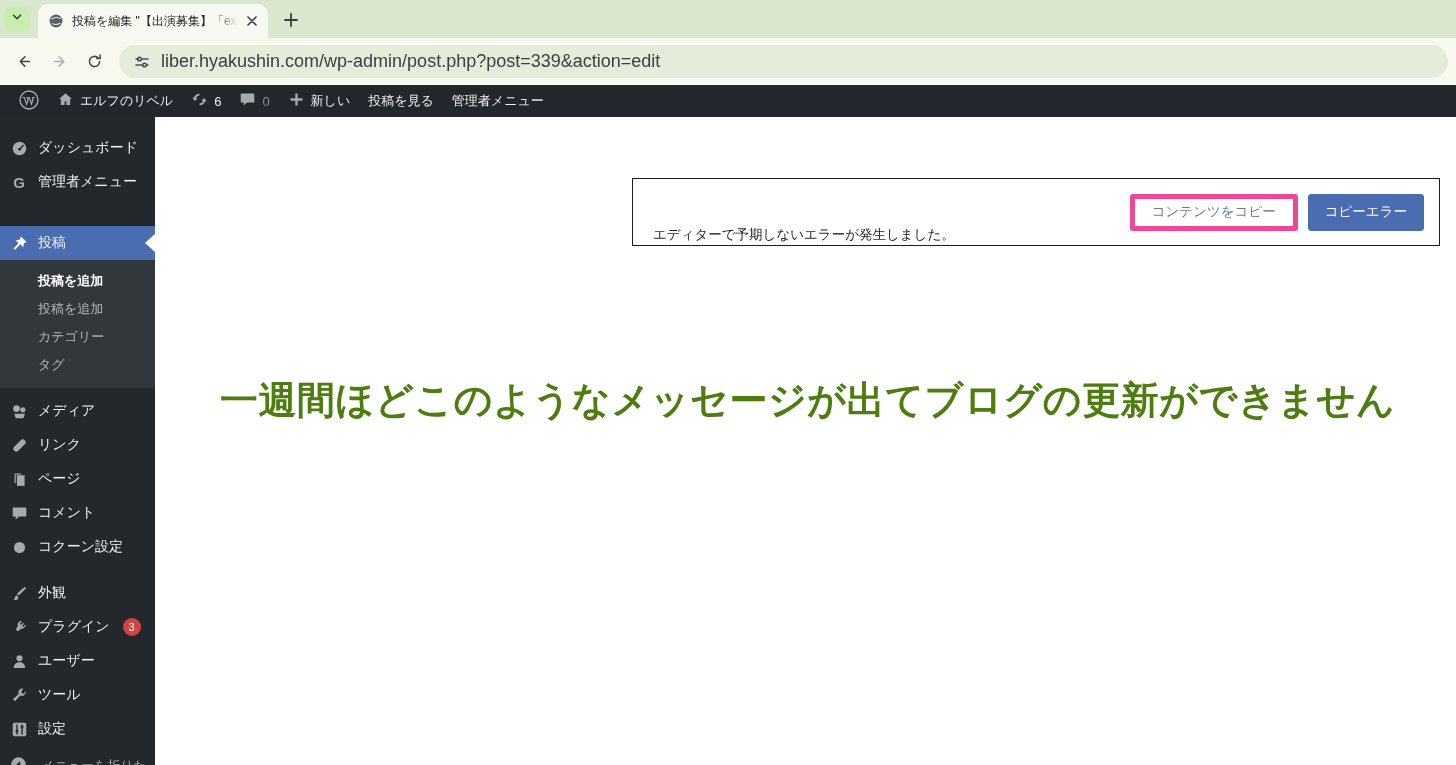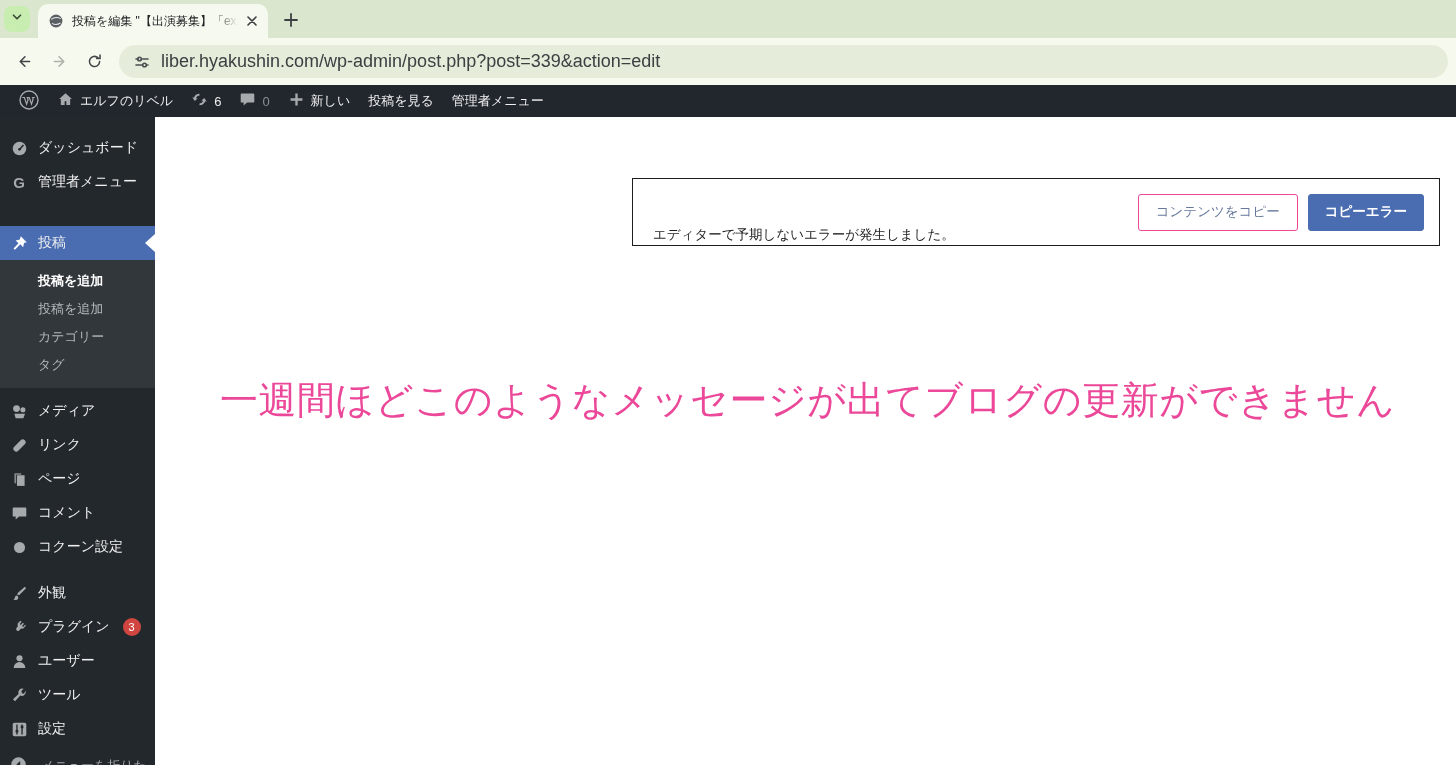"コンテンツをコピー" .btn.outline { border: 1px solid #ec4899 -> 5px solid #ec4899 }
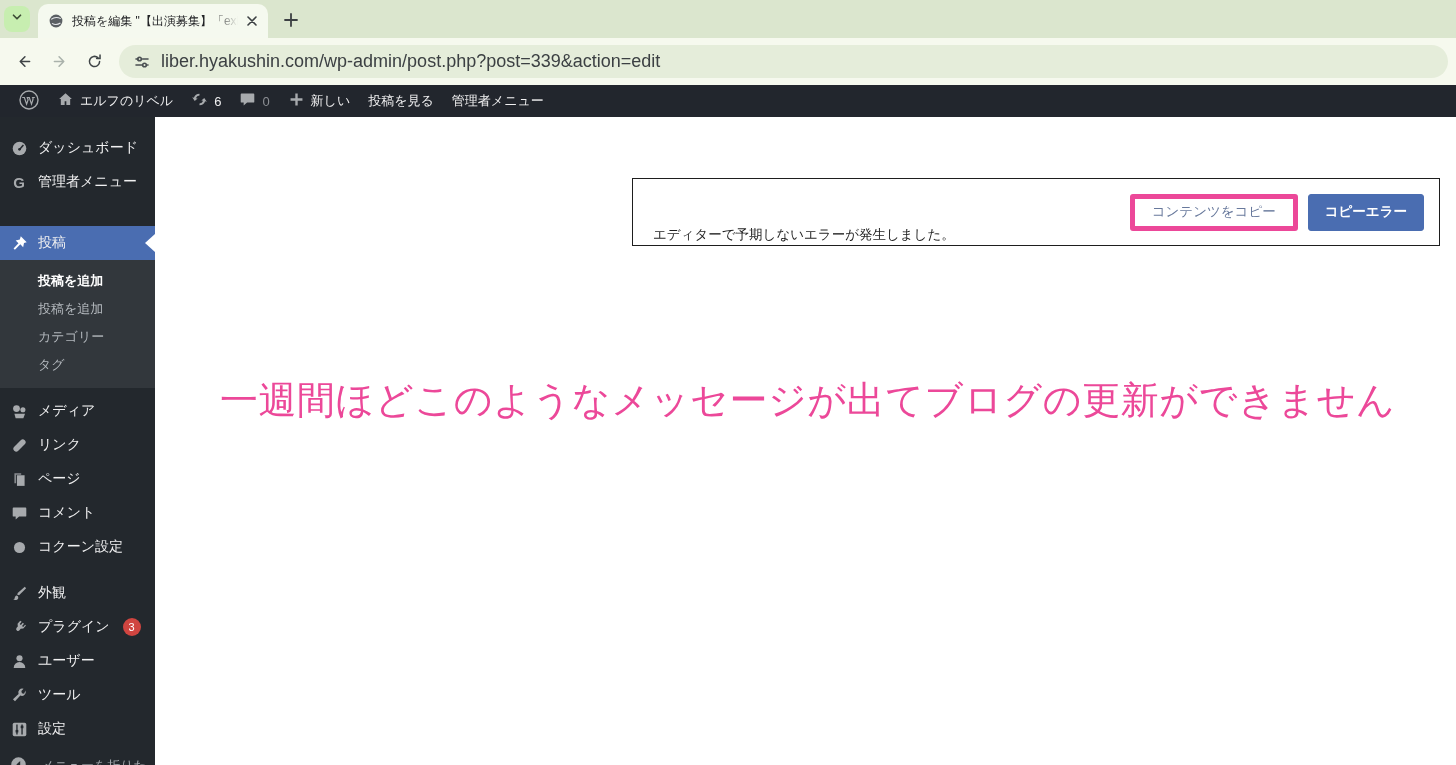"コピーエラー" .btn.solid { font-weight: bold -> none }
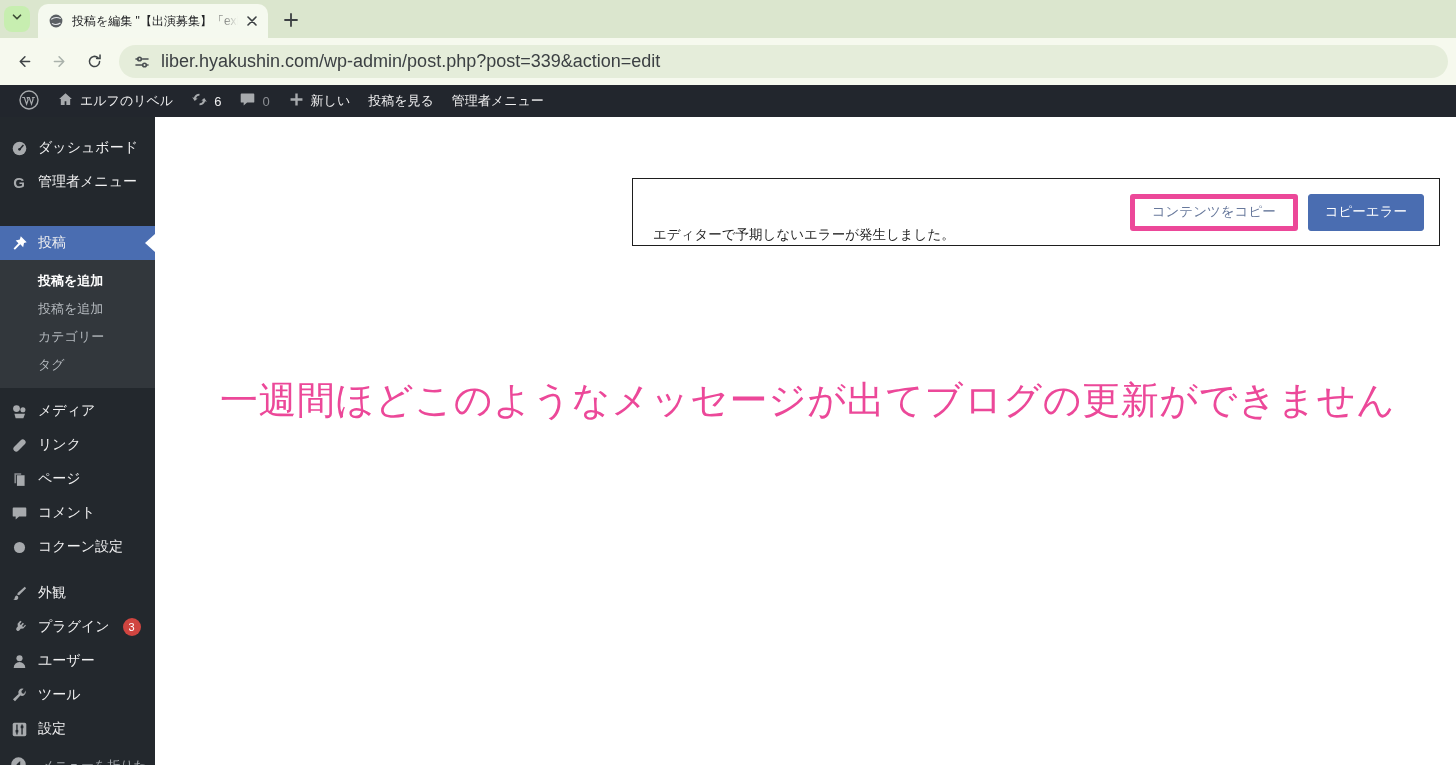"一週間ほどこのようなメッセージが出てブログの更新ができません" .annotation { color: #ec4899 -> #4d7c0f; font-weight: normal -> bold }
